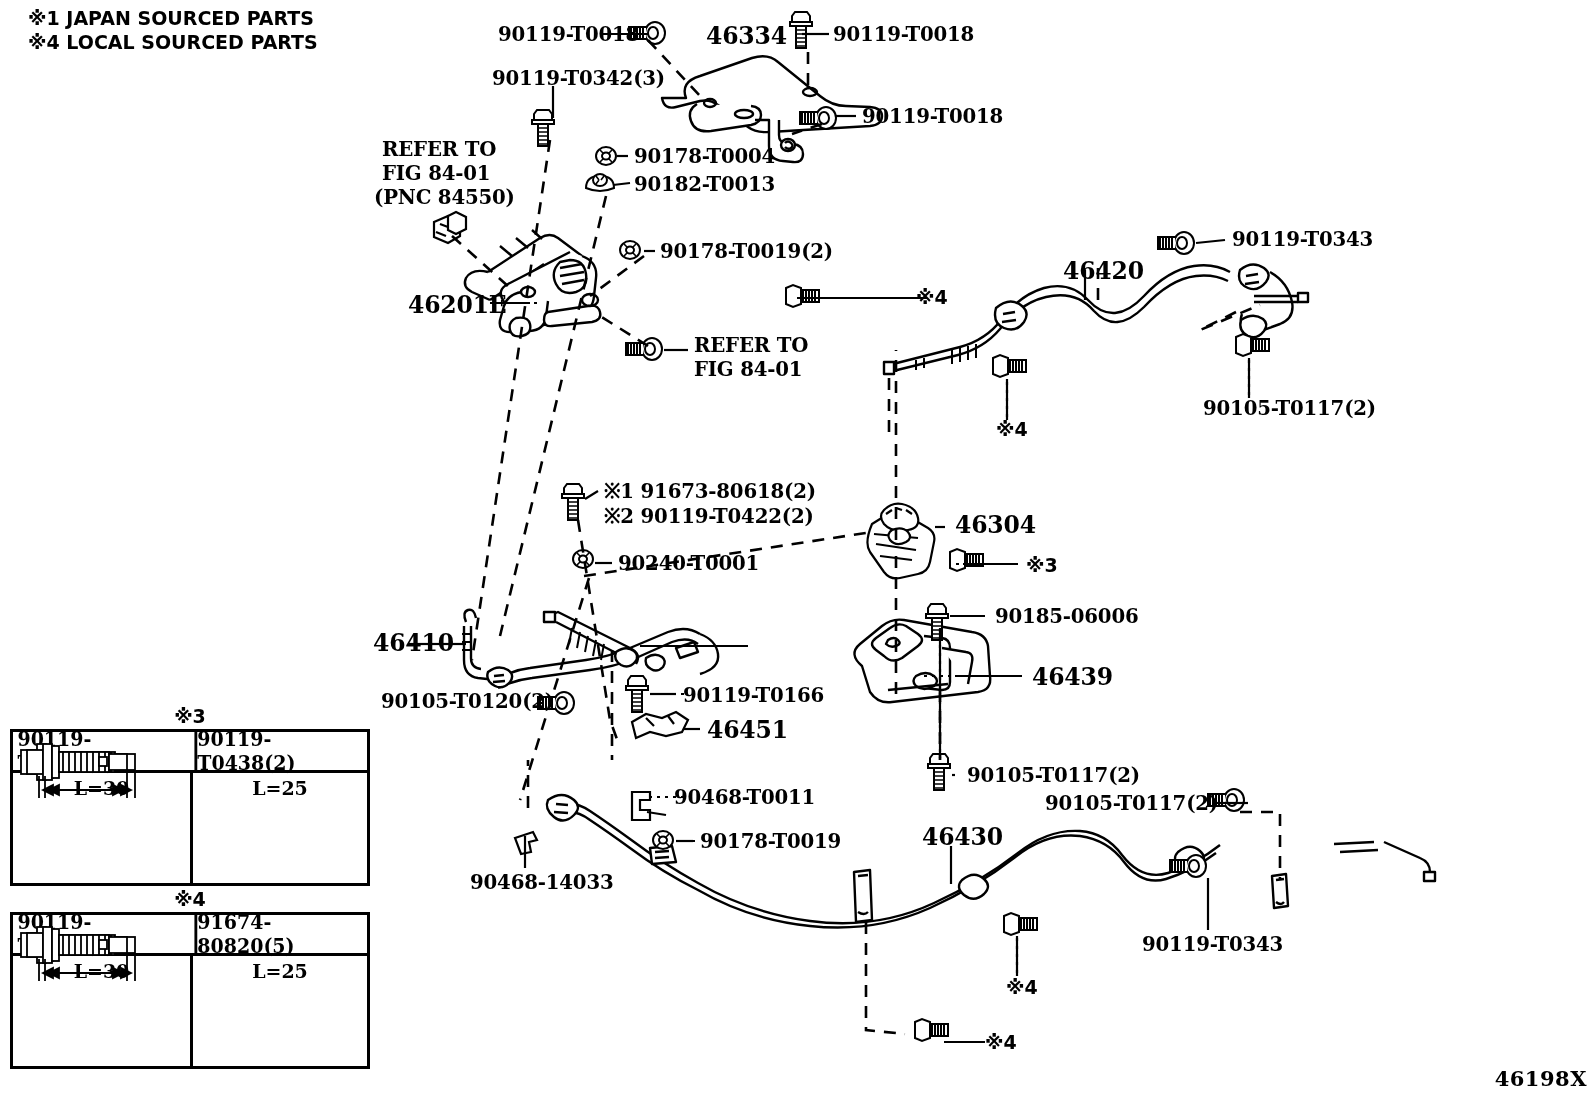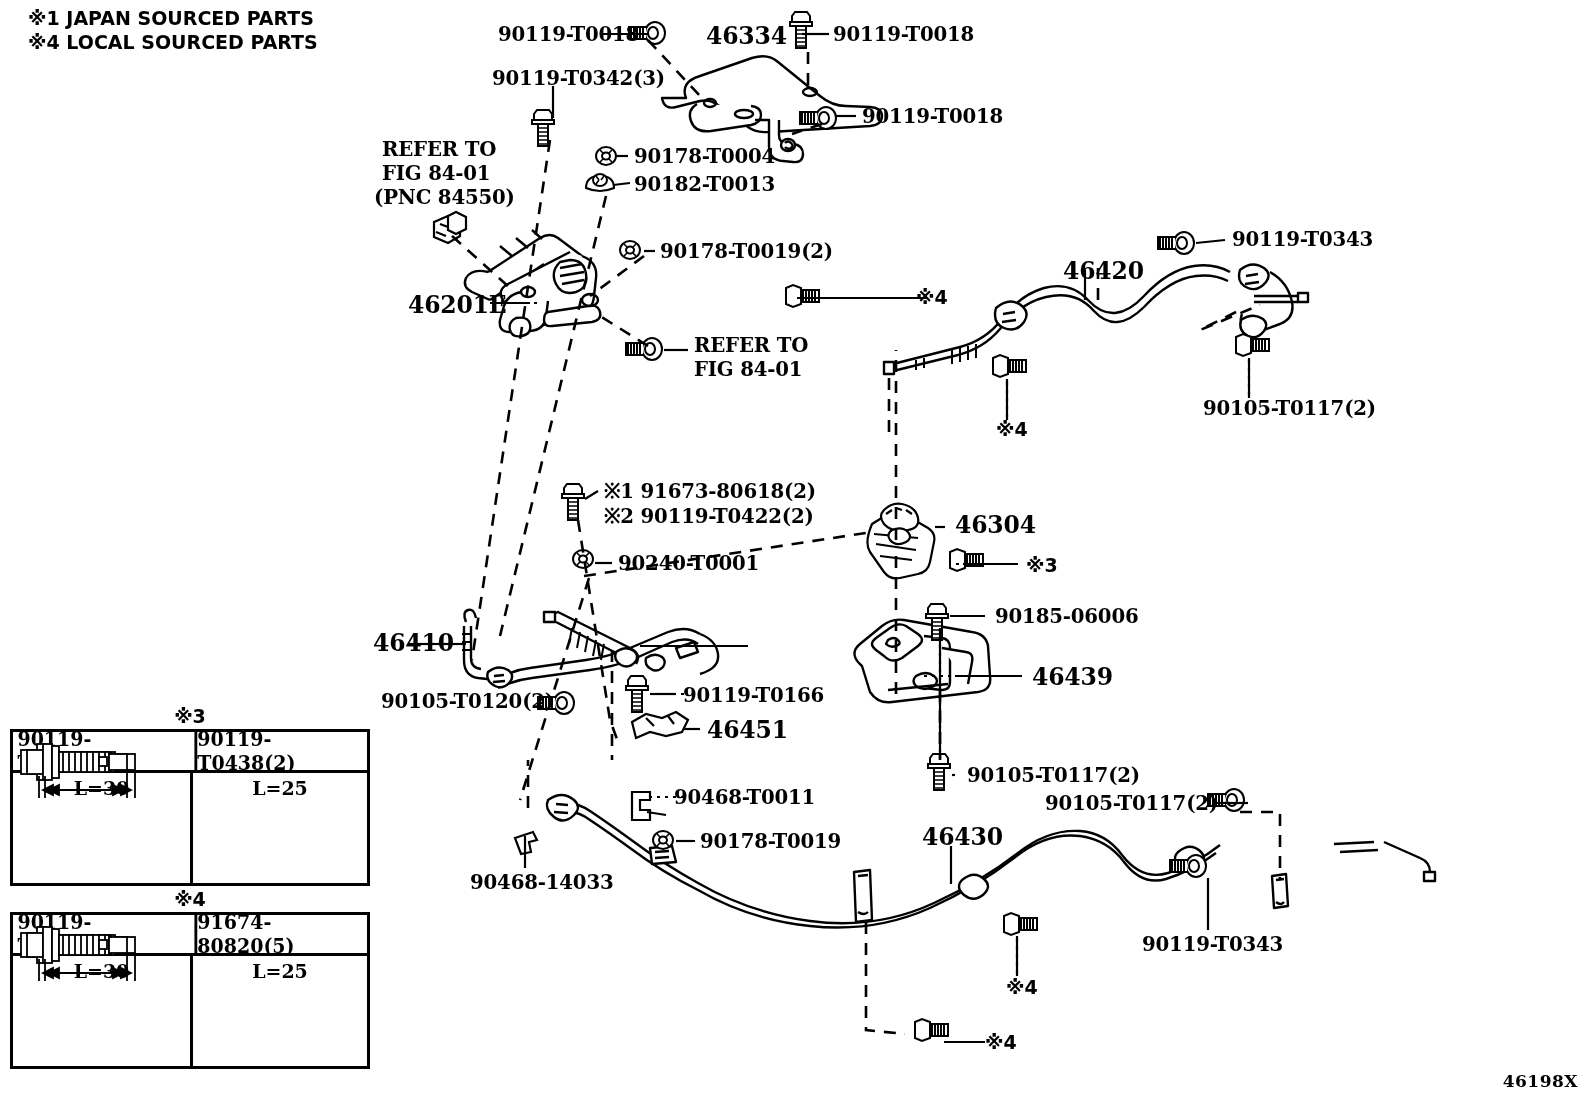"46198X" .figcode { font-size: 17px -> 21px; right: 14px -> 5px }
